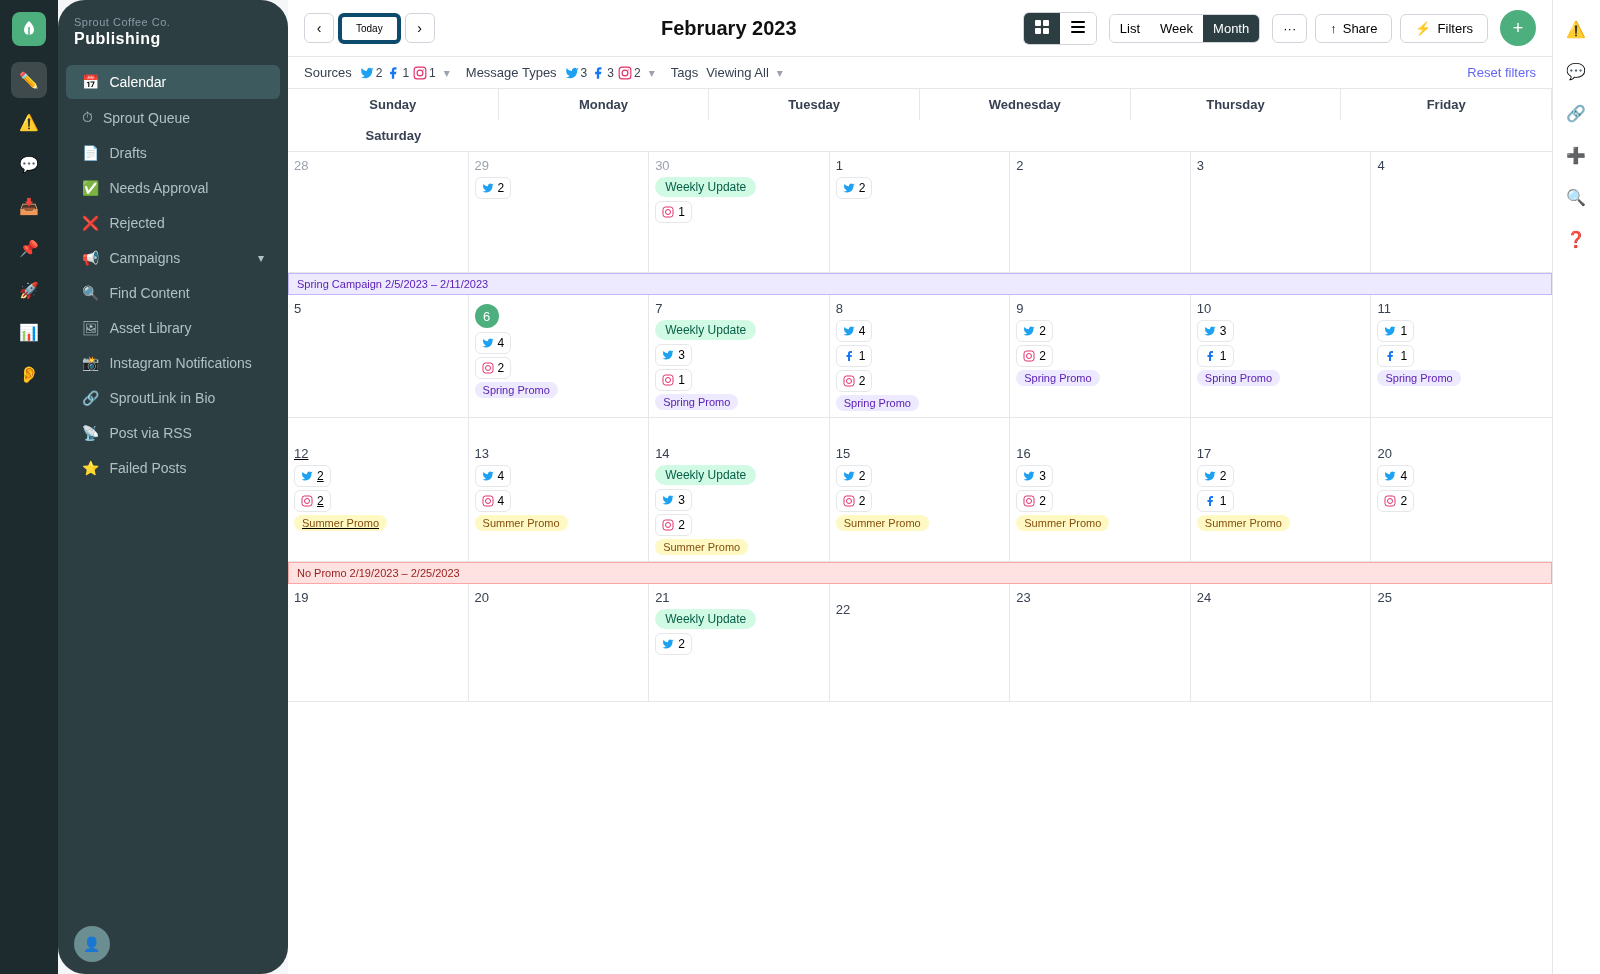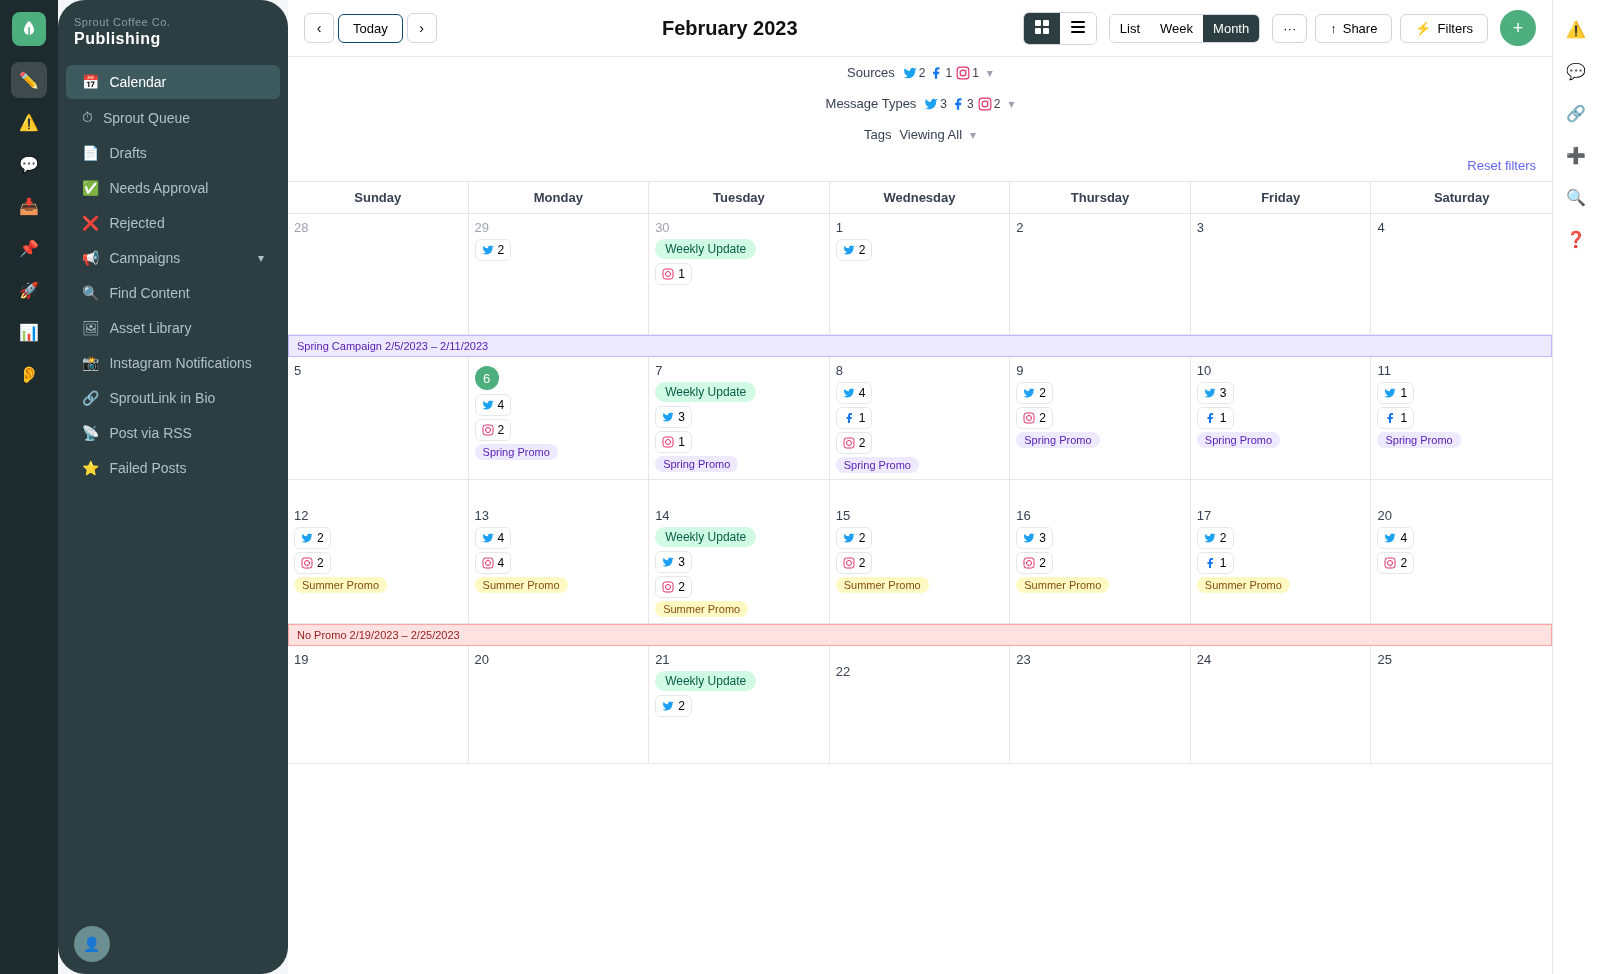"Today" .today-btn { border: 1px solid #0c4a6e -> 4px solid #0c4a6e; font-size: 13px -> 10px }
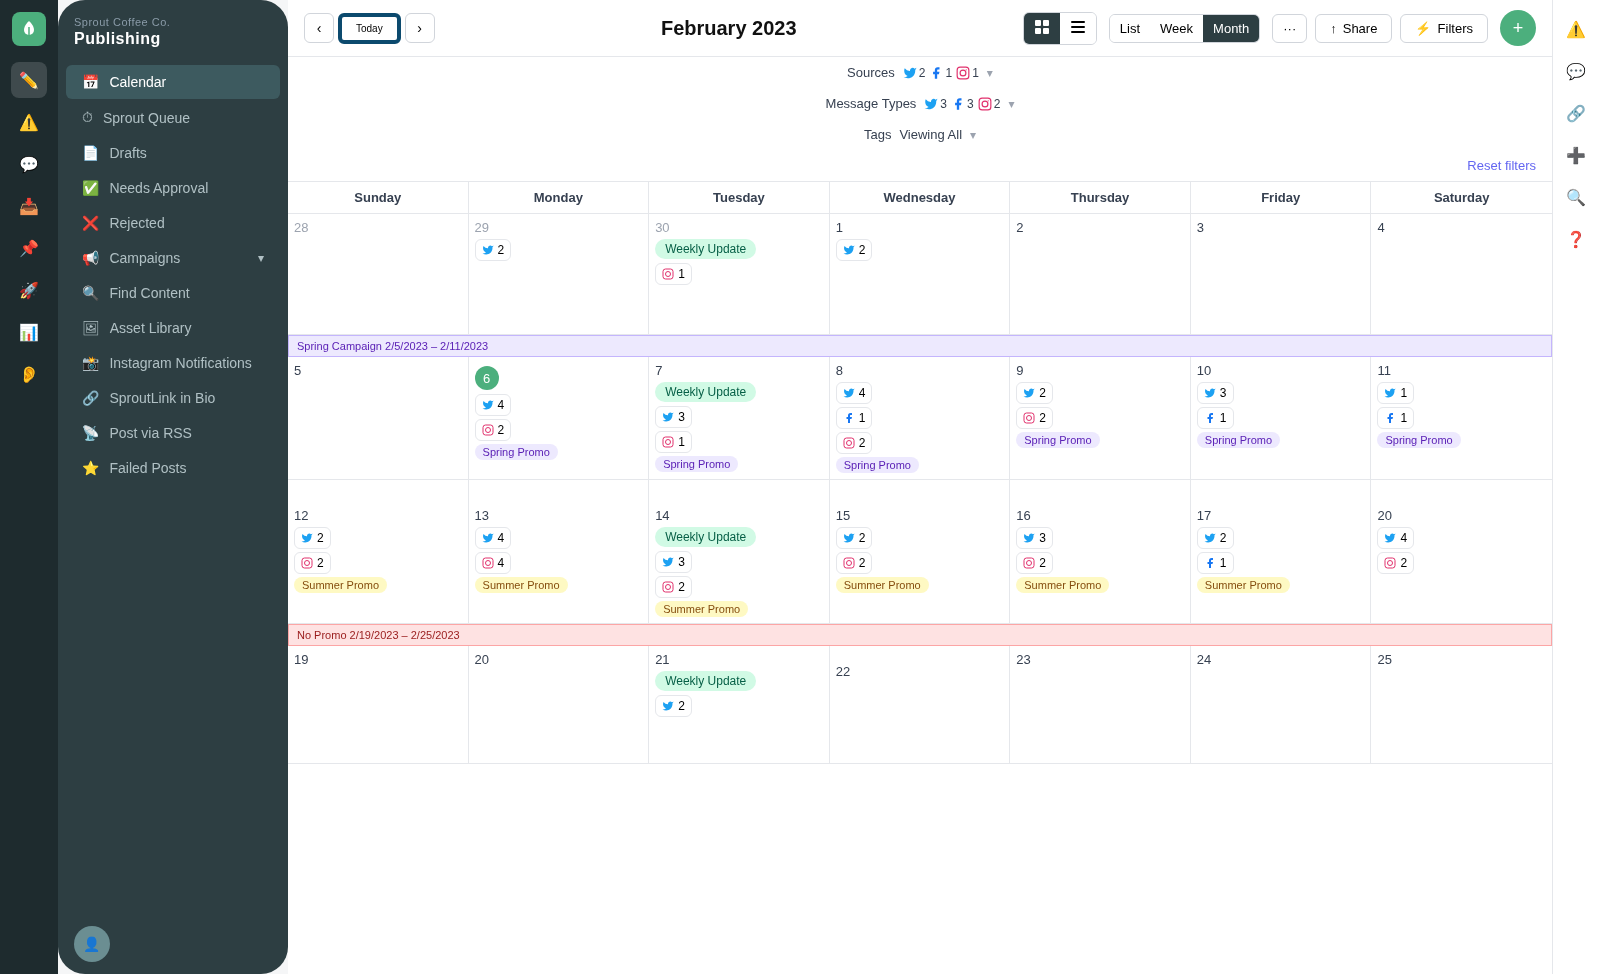"Sources" .filterbar { flex-direction: column -> none }
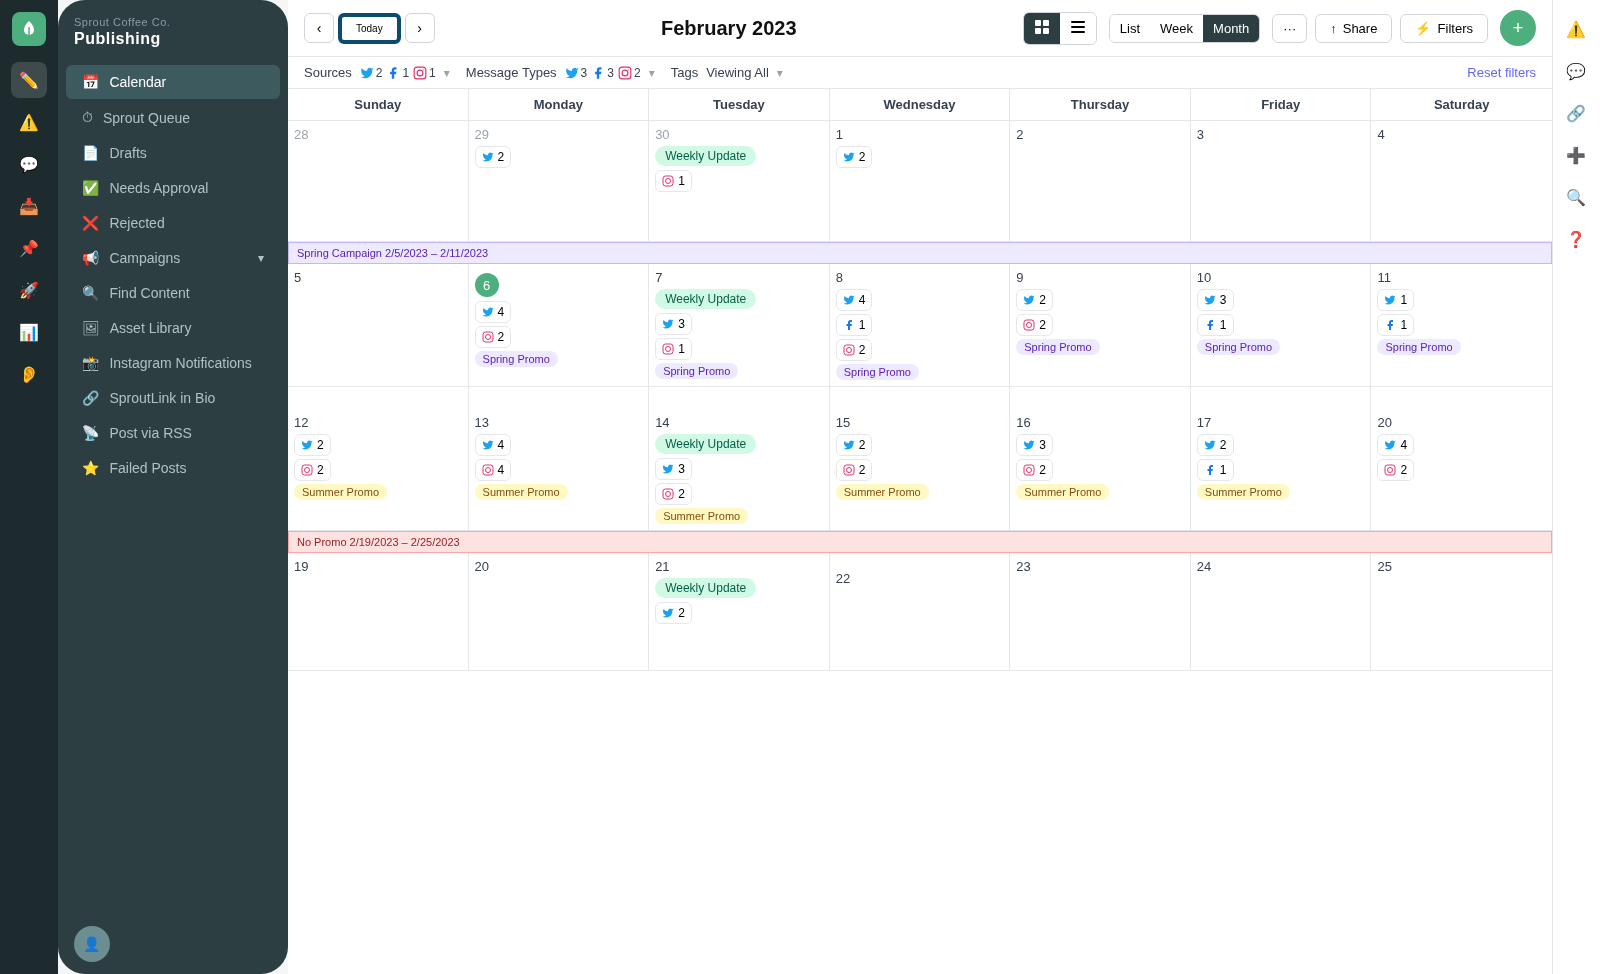"Sunday" .cal-header { grid-template-columns: repeat(7, 1fr) -> repeat(6, 1fr) }
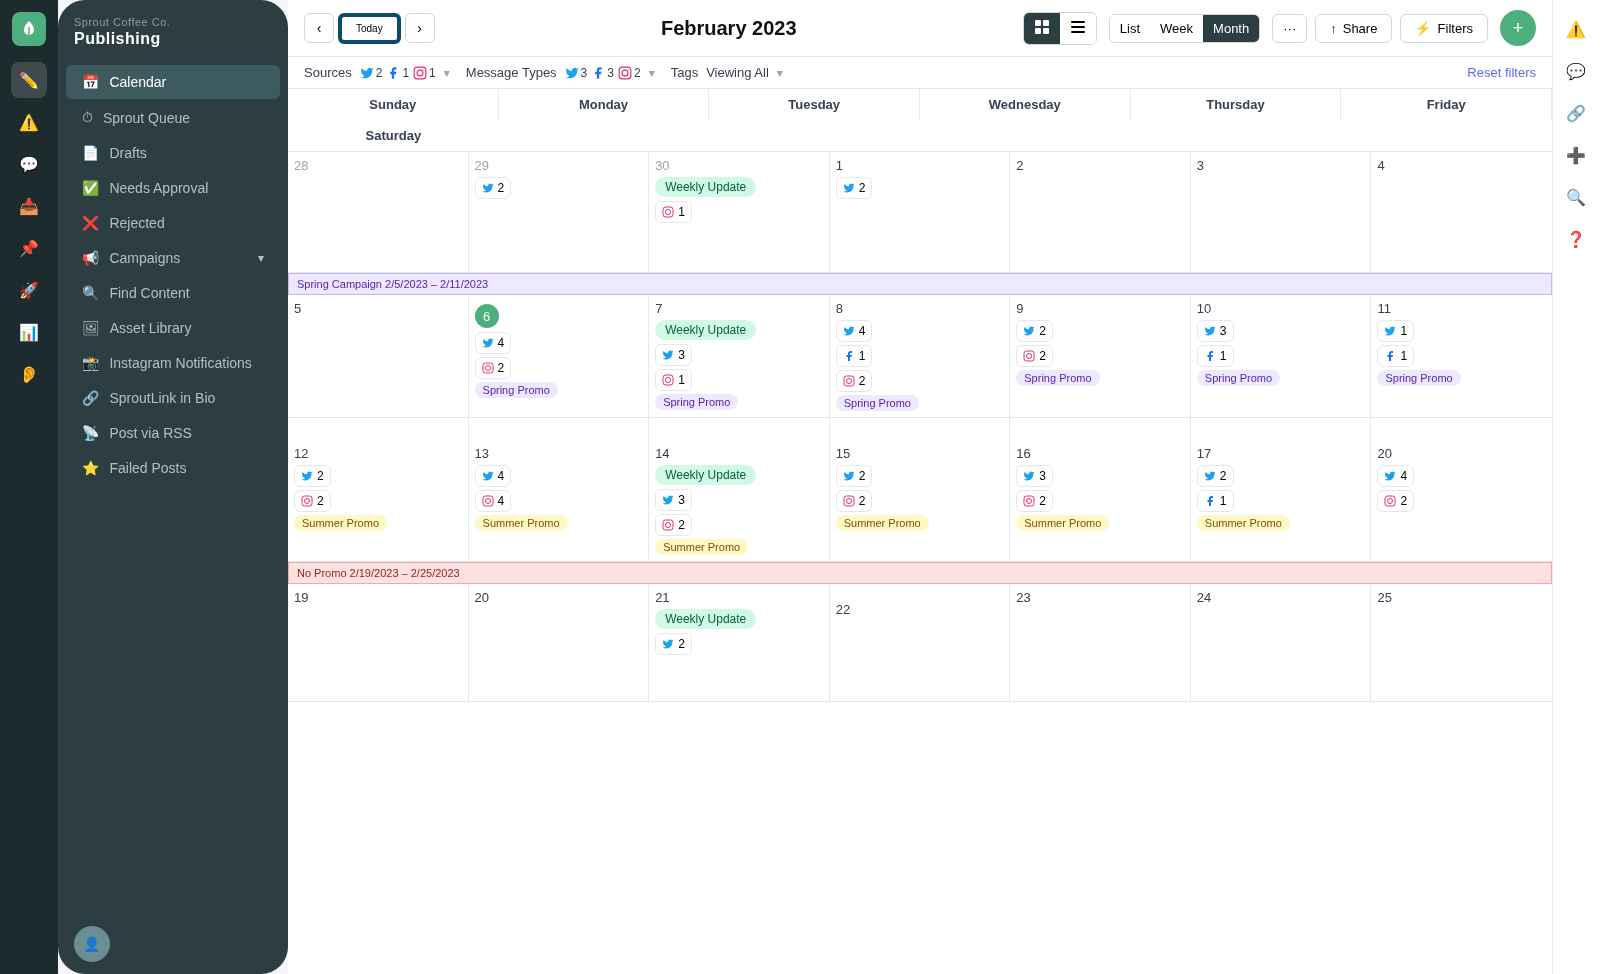"12" div.cal-day { text-decoration: none -> underline }
